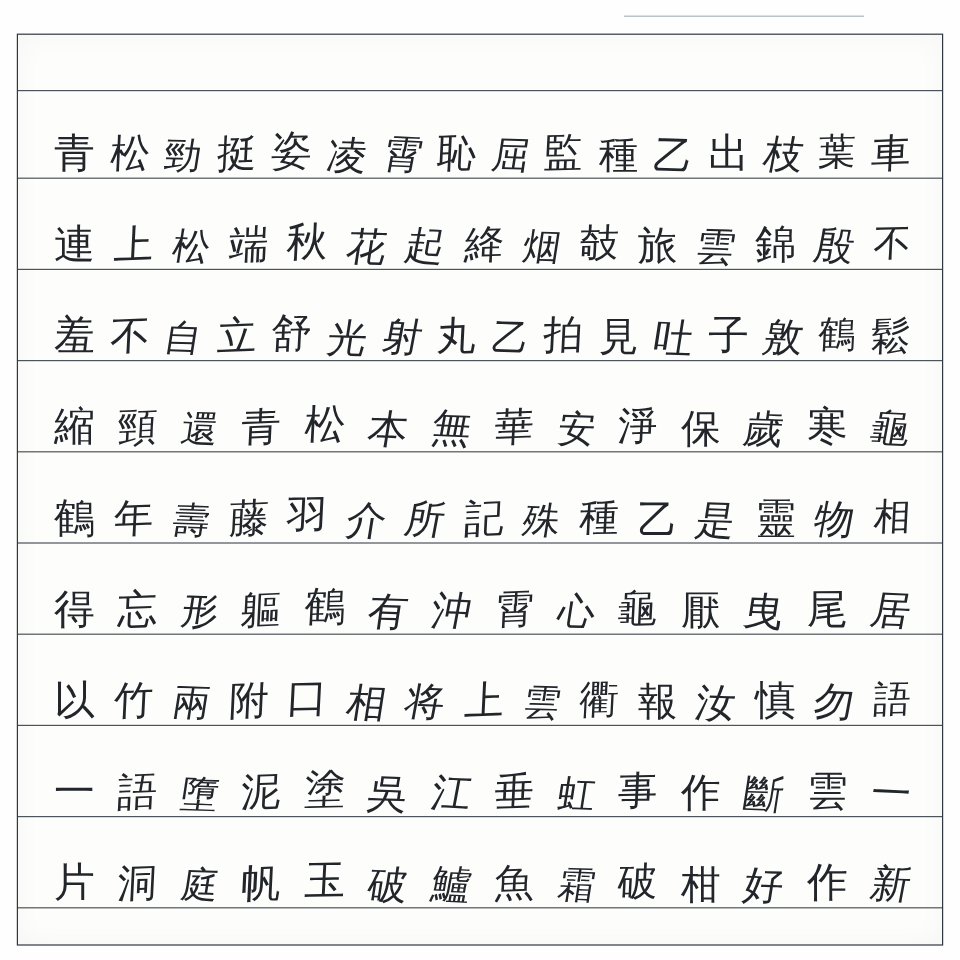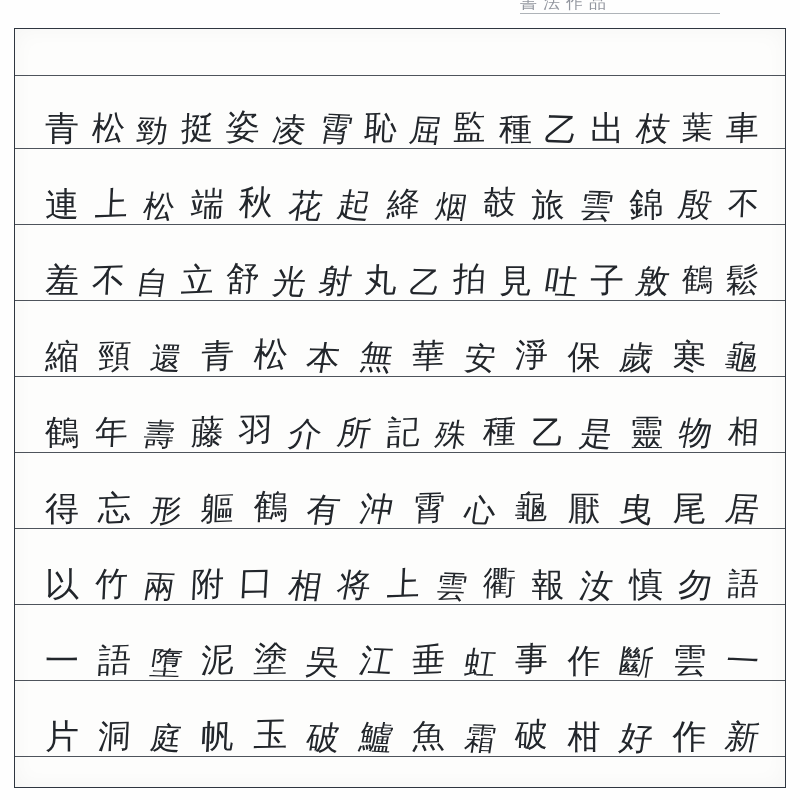"書法作品" div { html: <div> <span>書法作品</span> </div> -> none }
